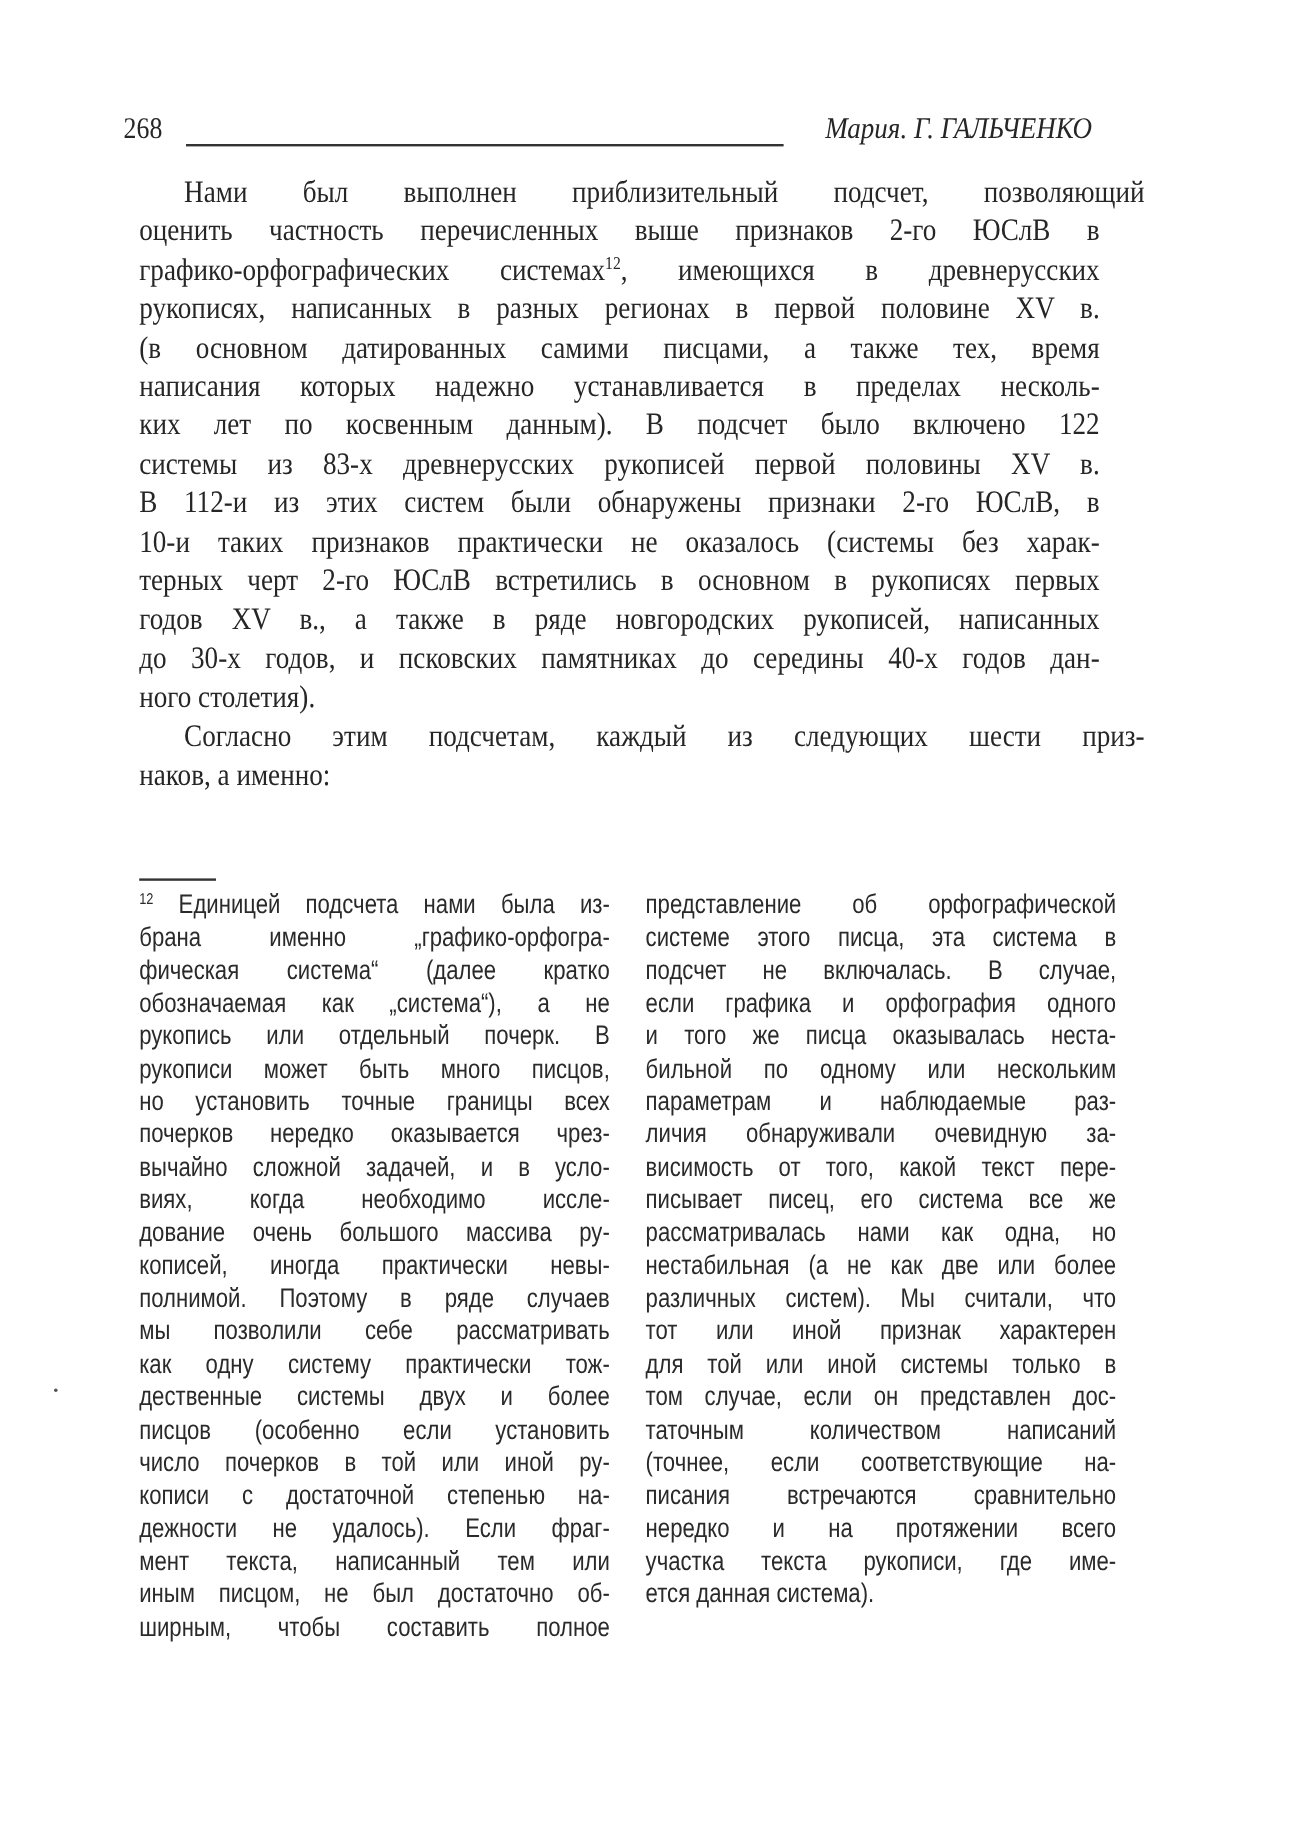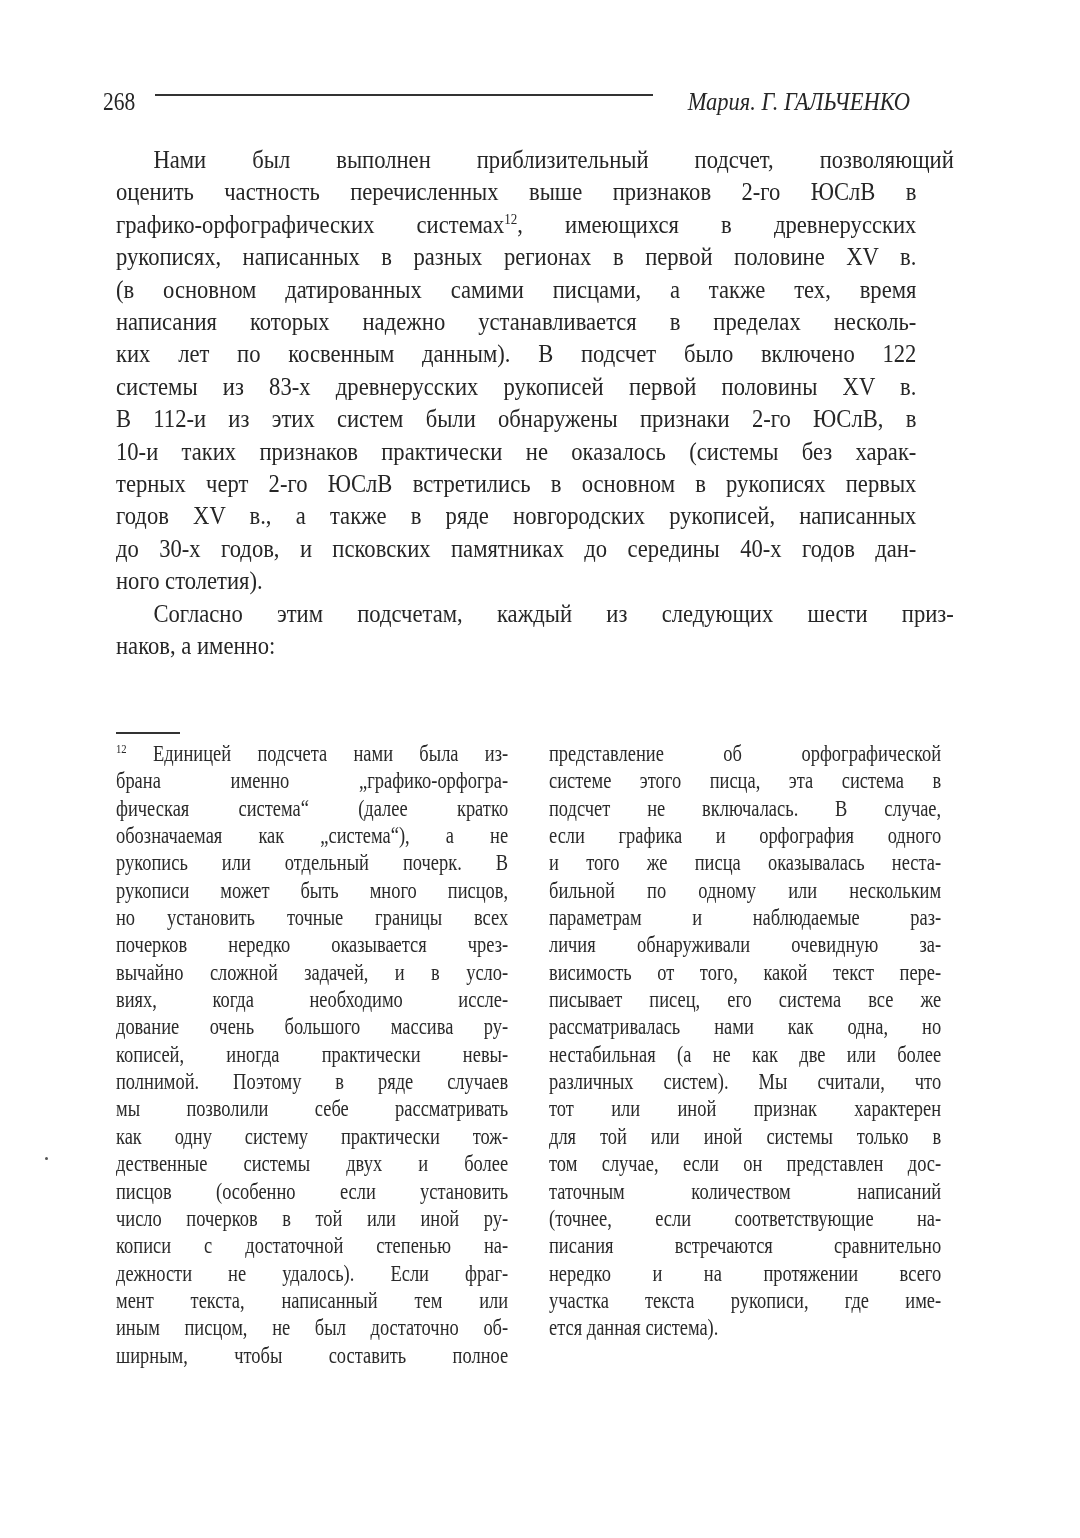"268" .running-head { align-items: flex-start -> flex-end }
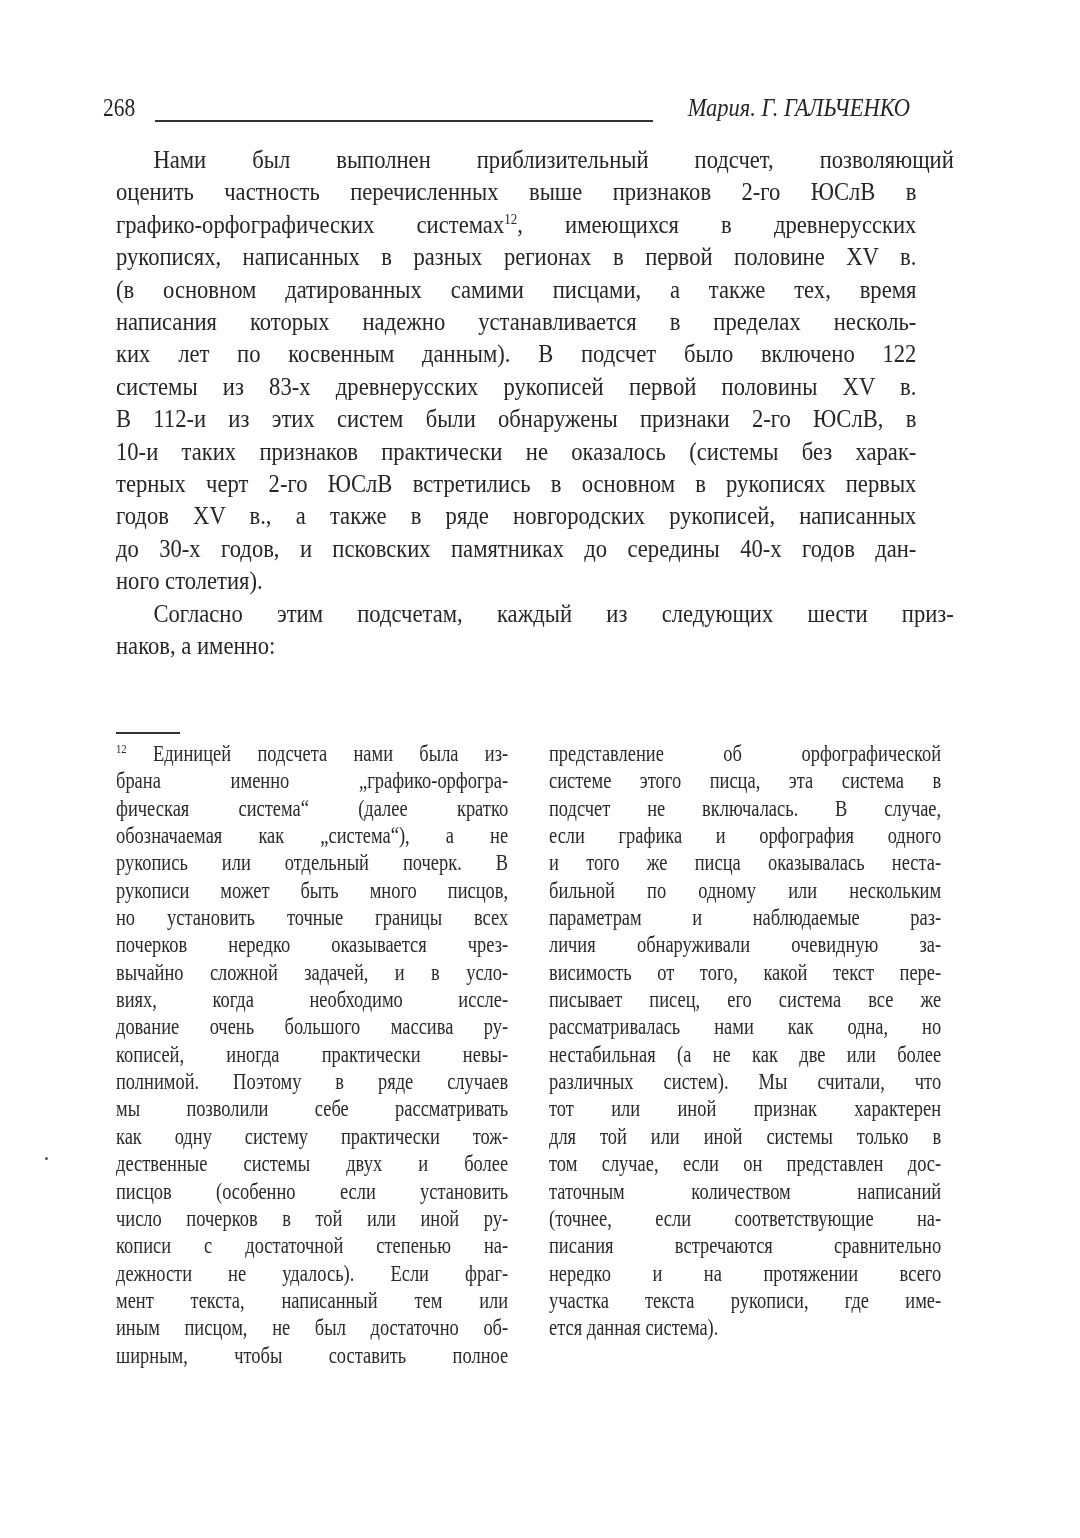"12 Единицей подсчета нами была" .col { font-family: Liberation Serif, serif -> Liberation Sans, sans-serif }
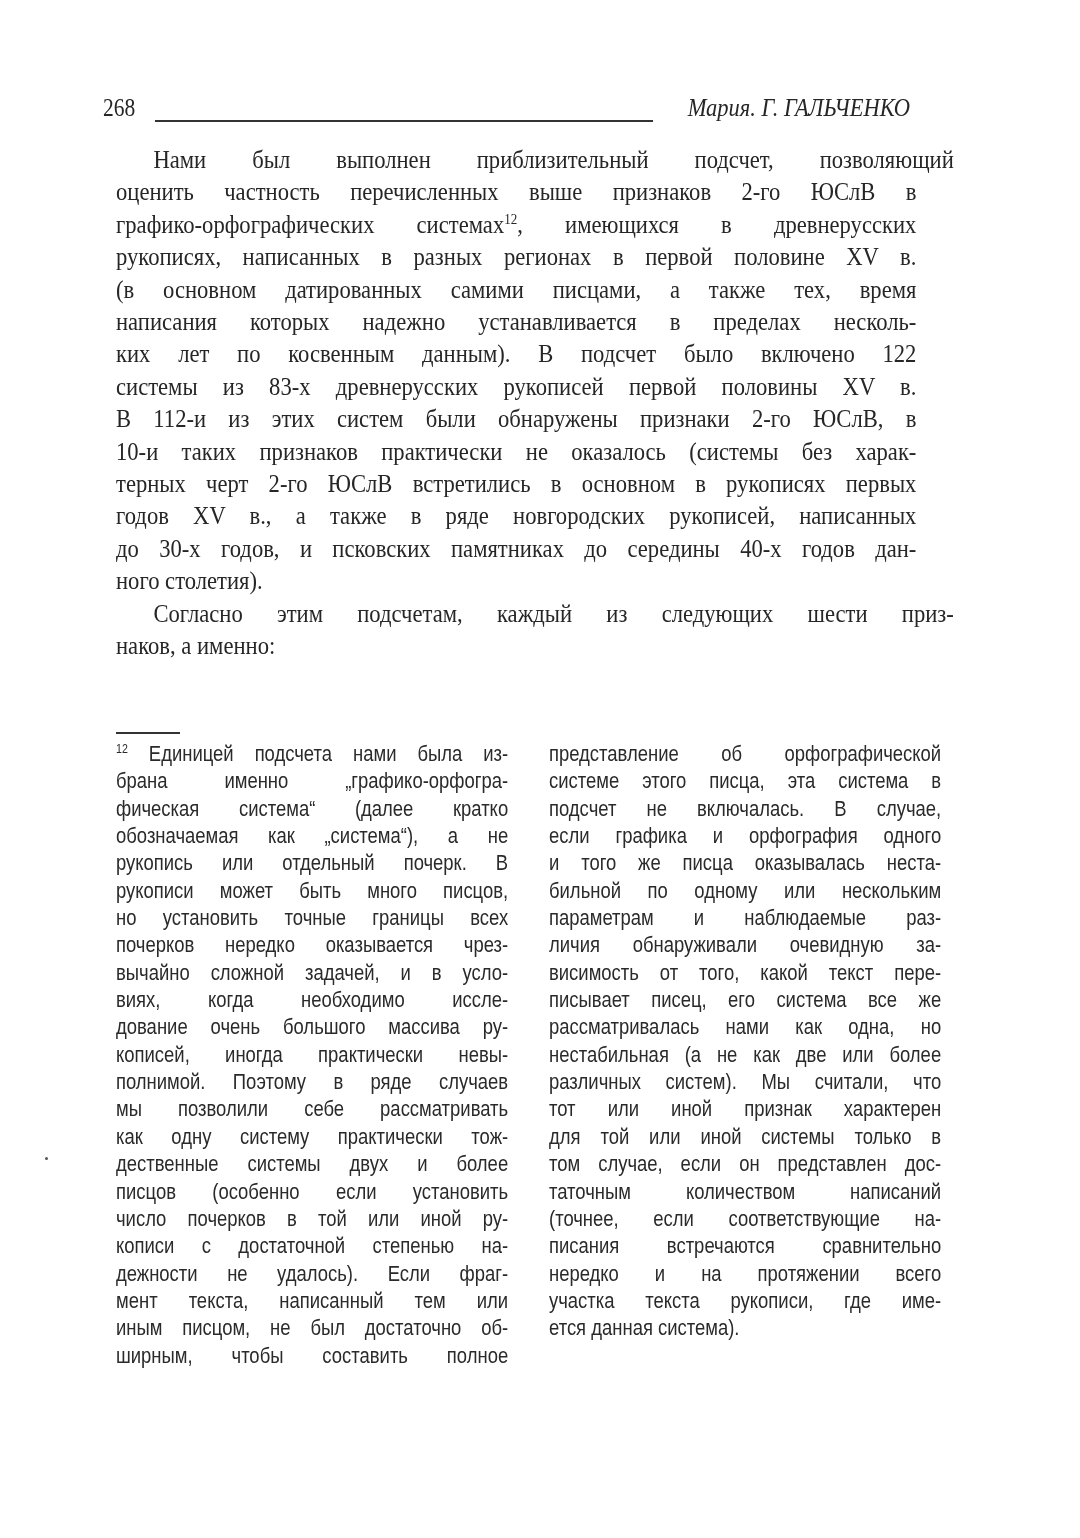"представление об орфографической" .col.right { left: 549px -> 538px }
